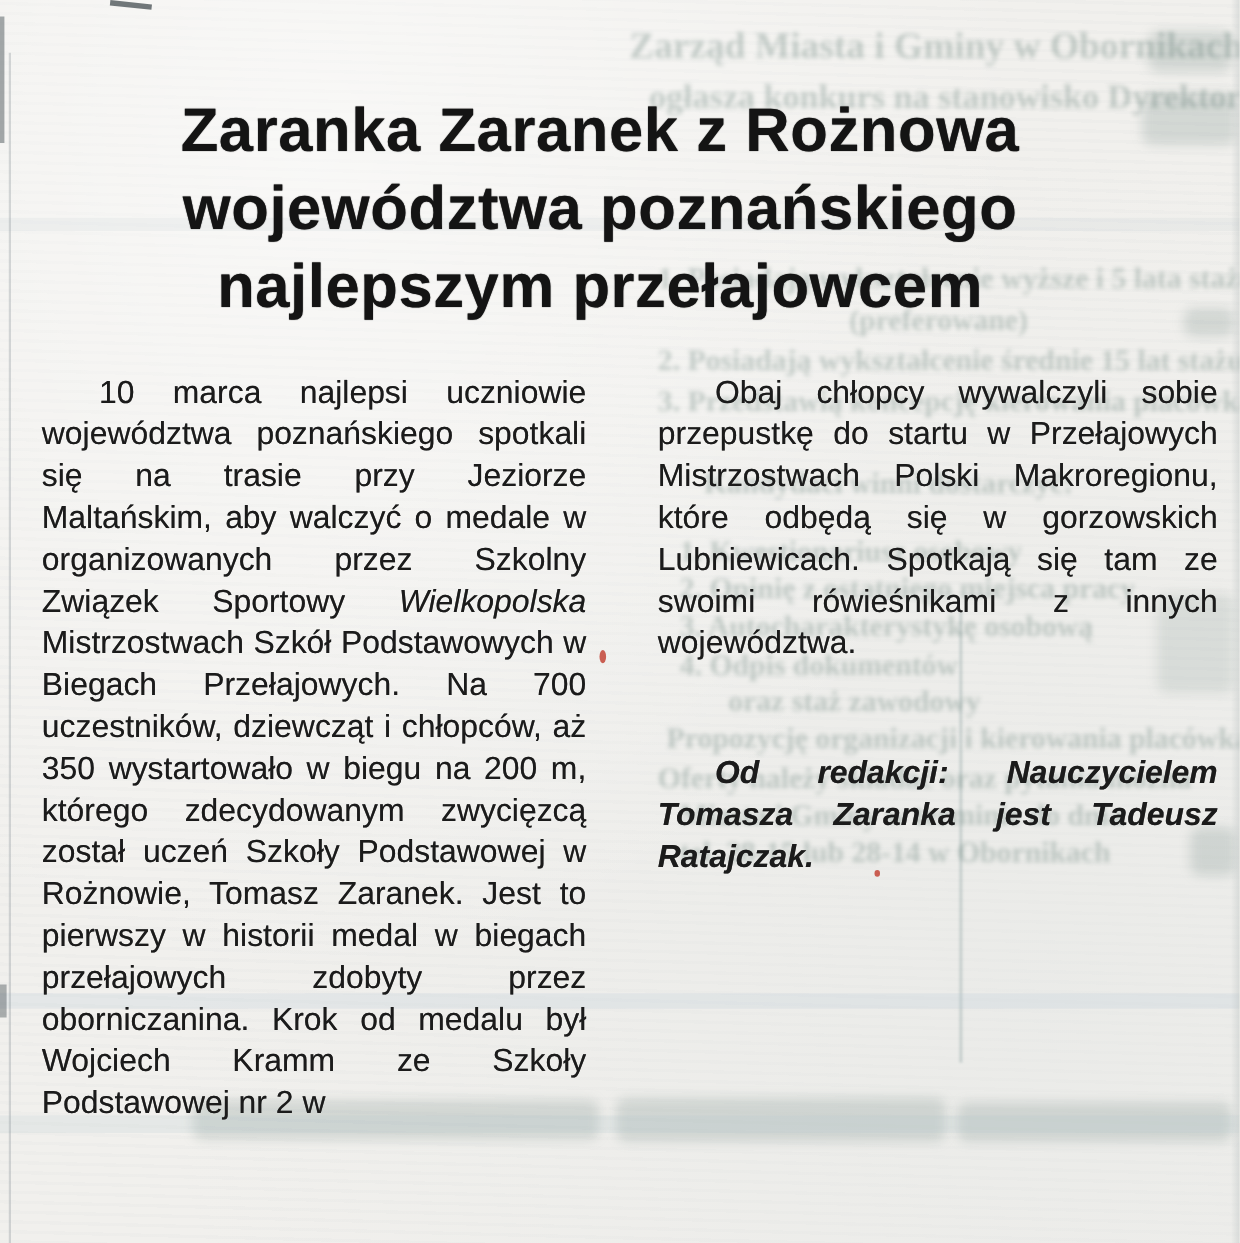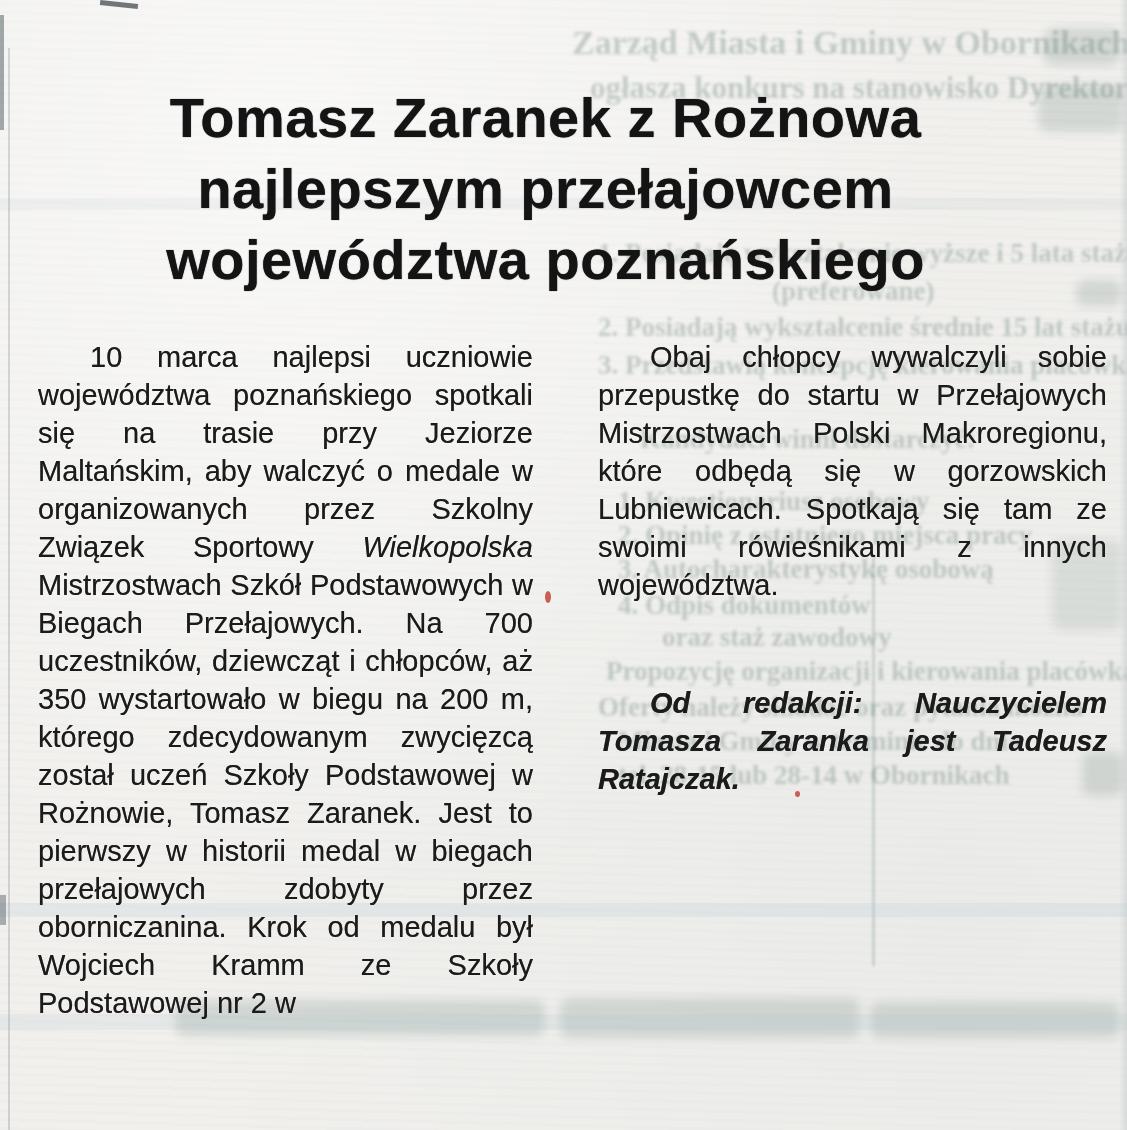"Tomasz Zaranek z Rożnowa" span.headline-line { text: Tomasz -> Zaranka }
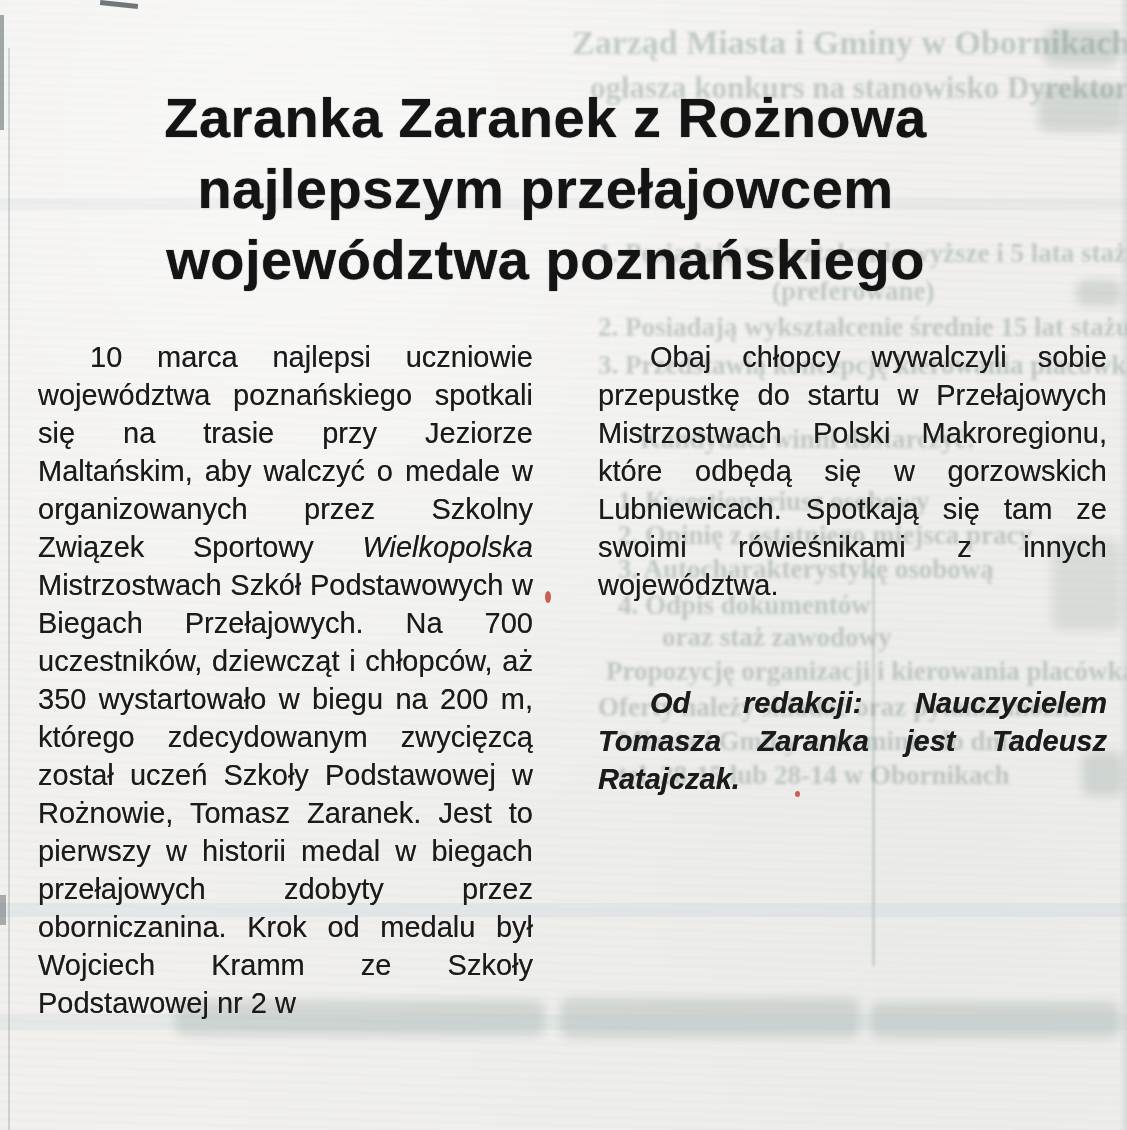"najlepszym przełajowcem" span.headline-line { order: before "województwa poznańskiego" -> after "województwa poznańskiego" }
